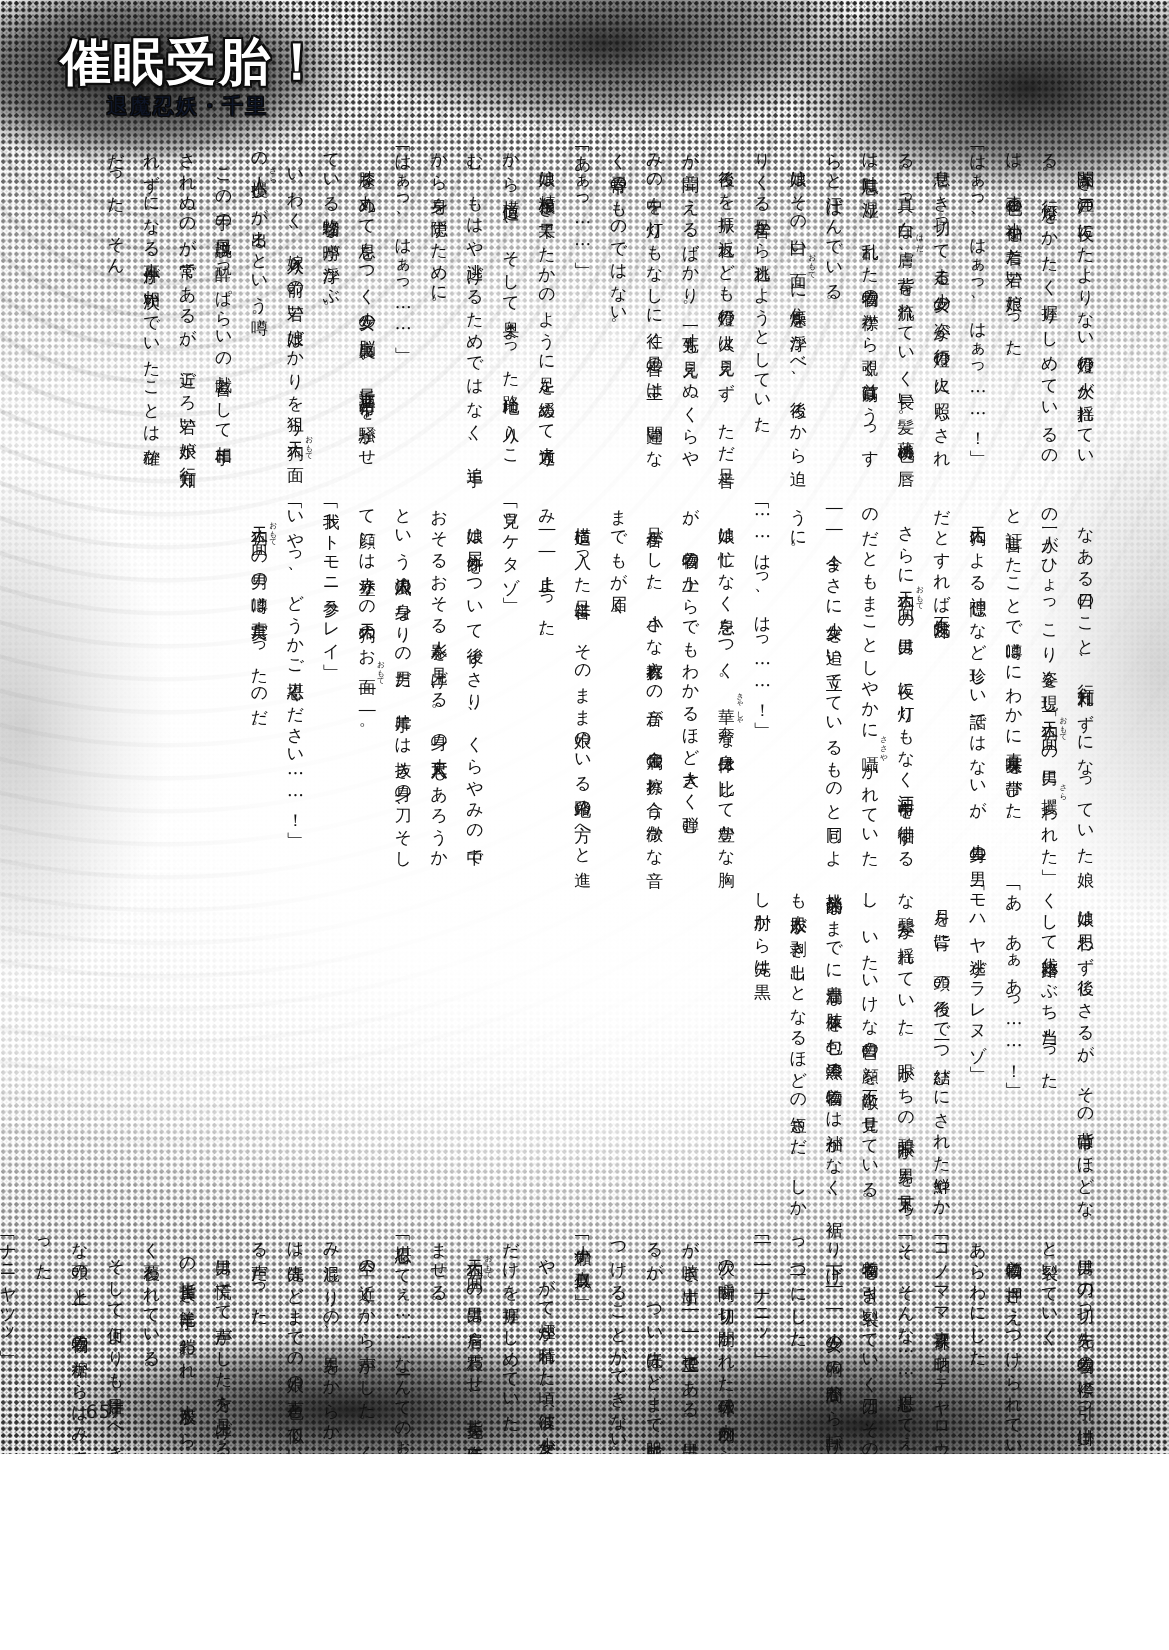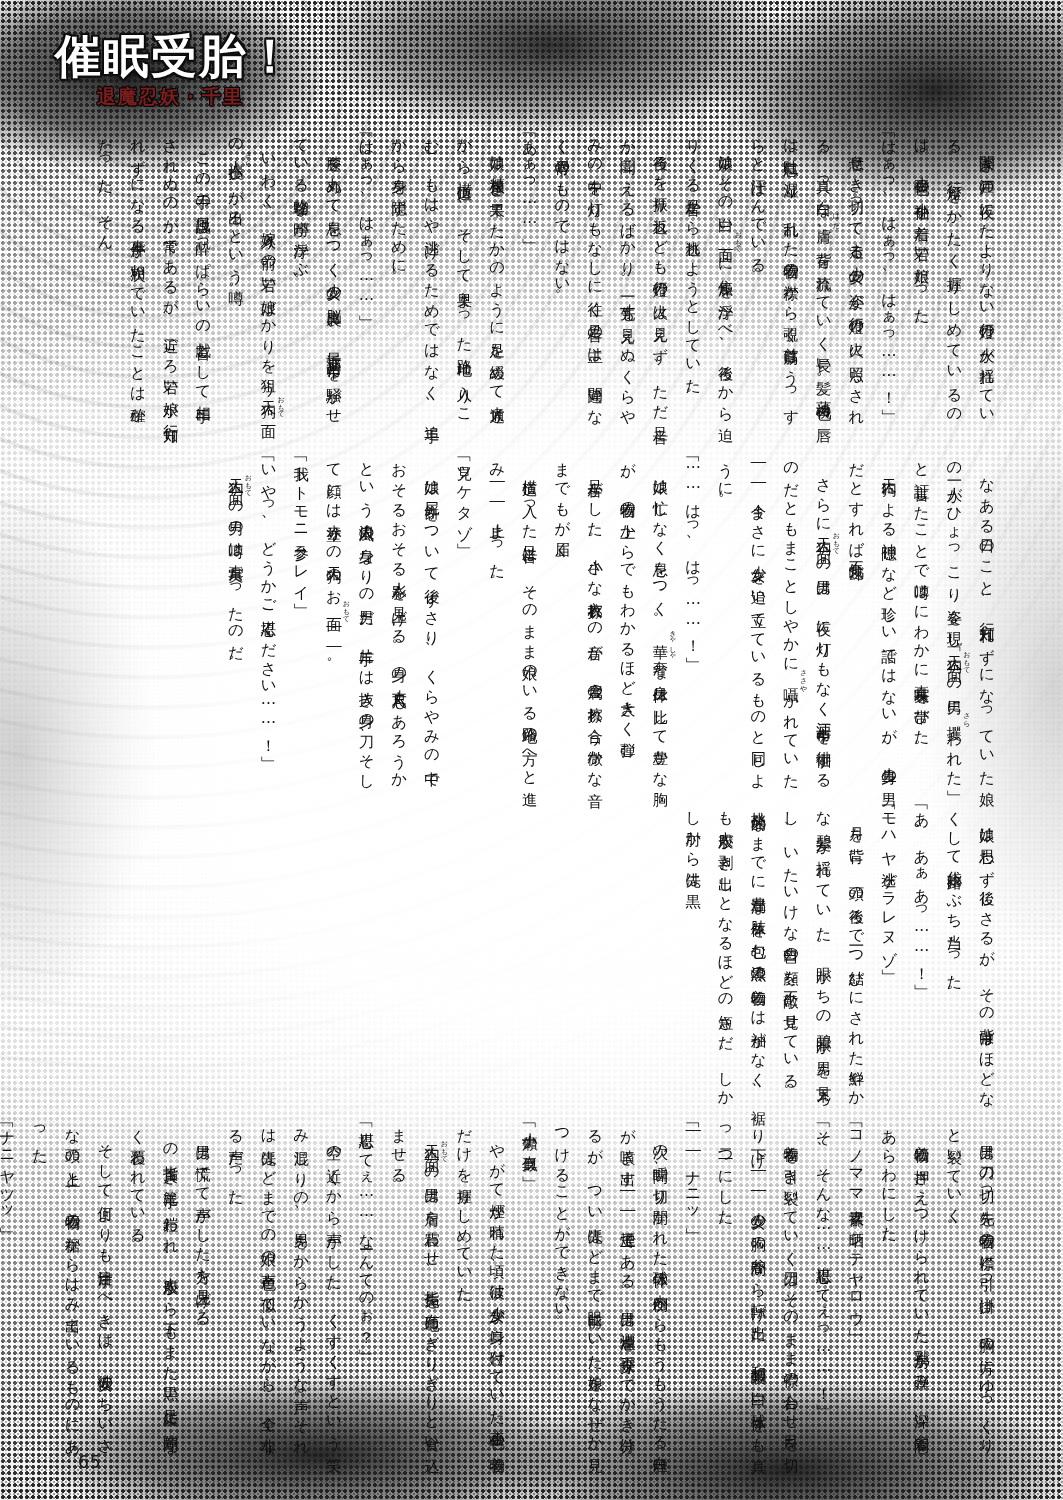"催眠受胎！" #page { height: 1500px -> 1322px }
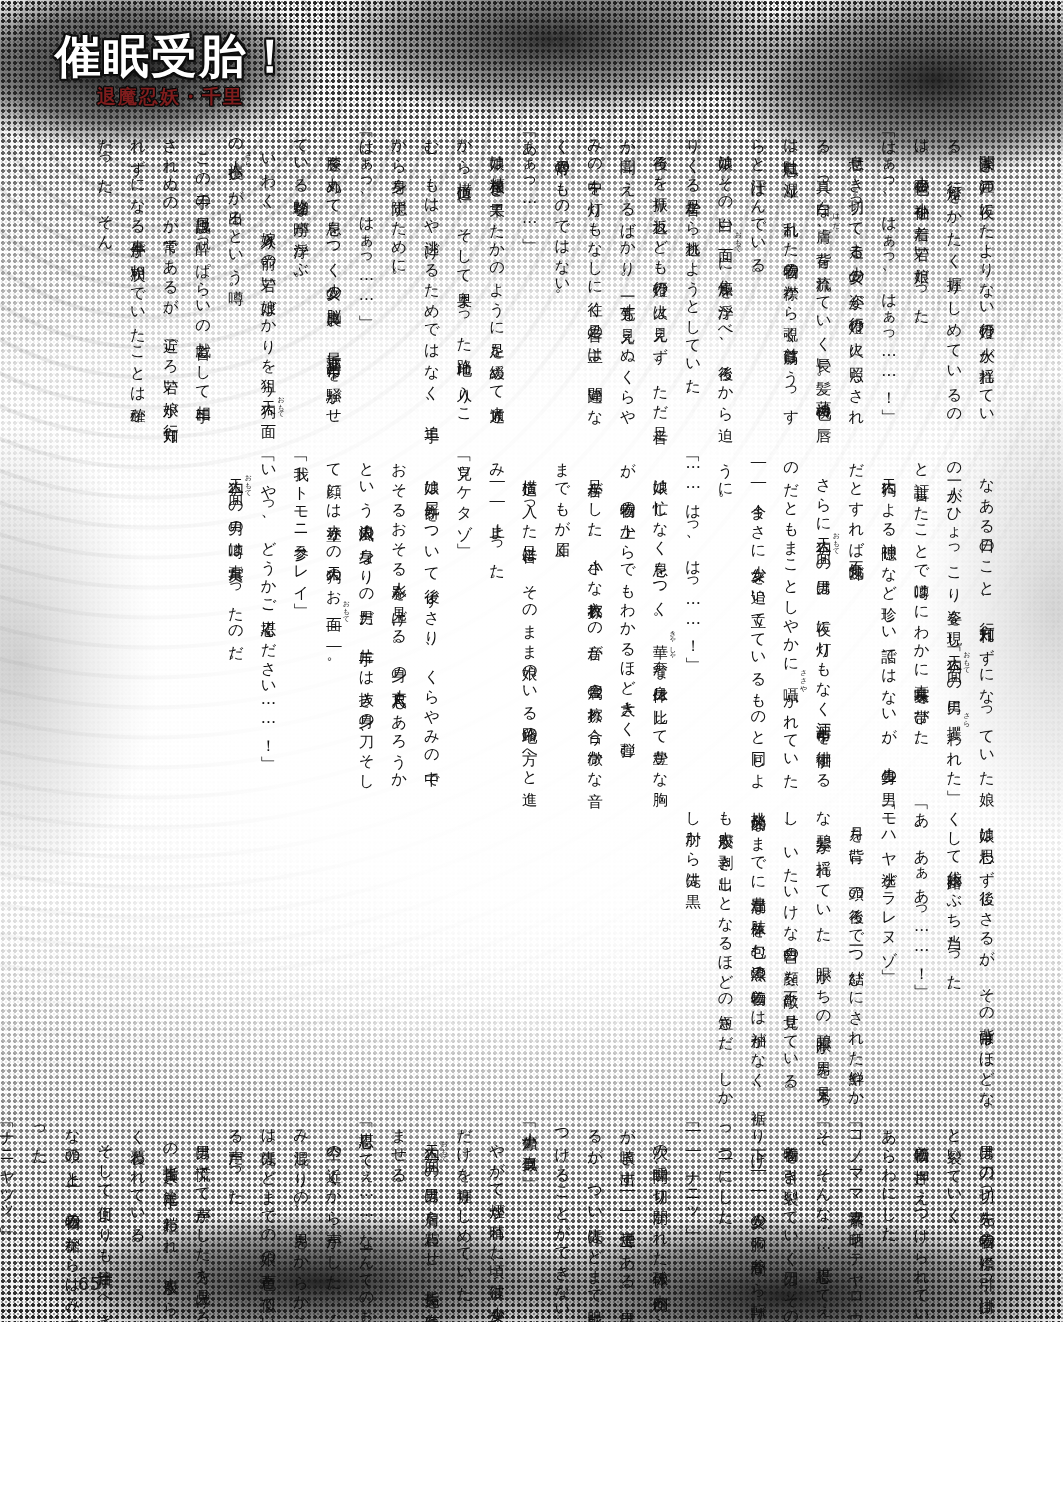"退魔忍妖・千里" #title-sub { color: #7f1d1d -> #0f172a; font-weight: 700 -> 400 }
